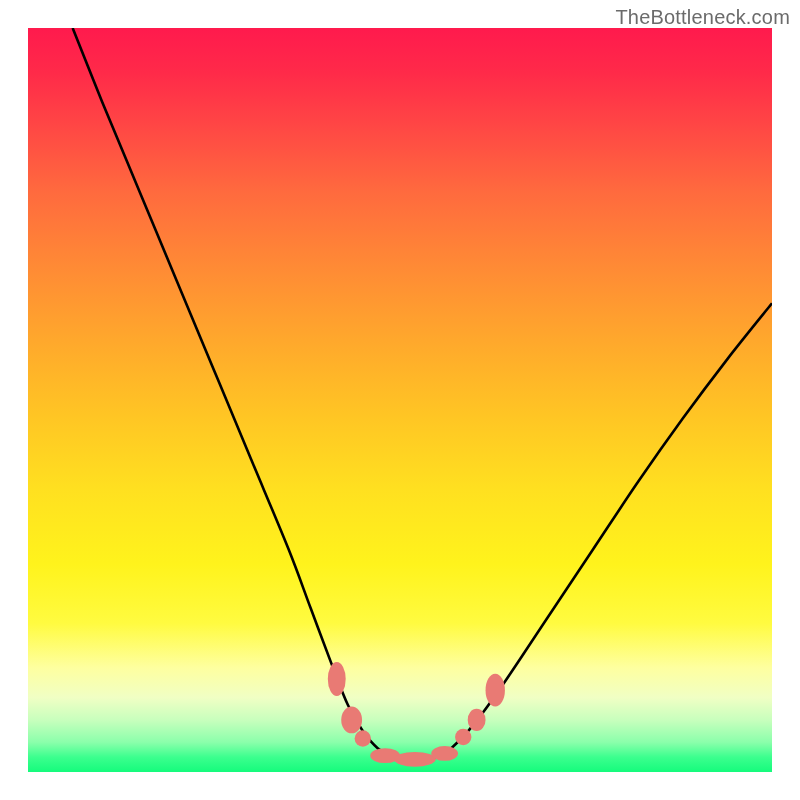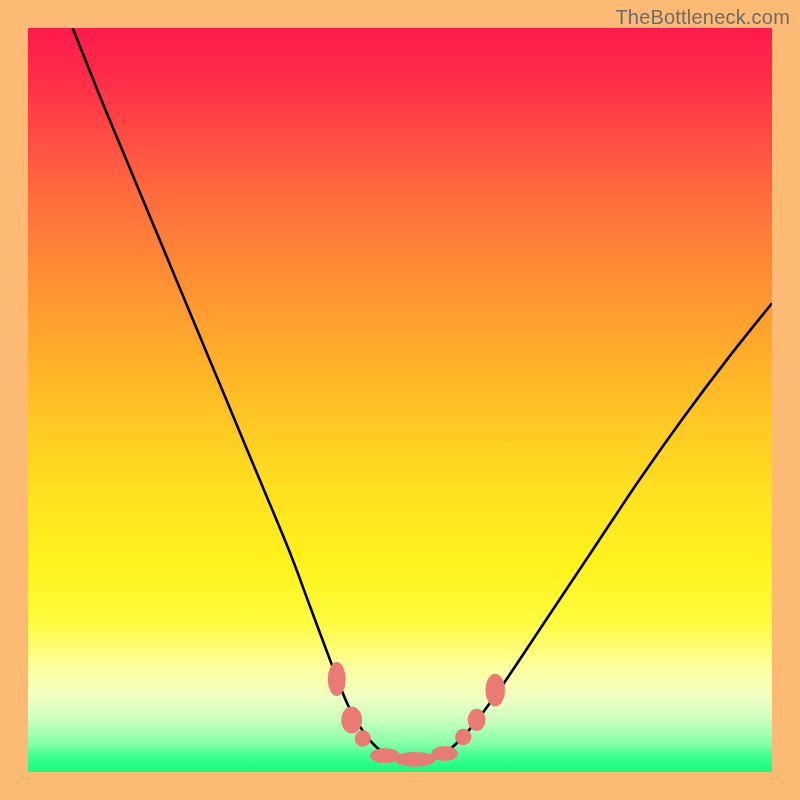"TheBottleneck.com" .frame { background: #fdba74 -> #ffffff }
